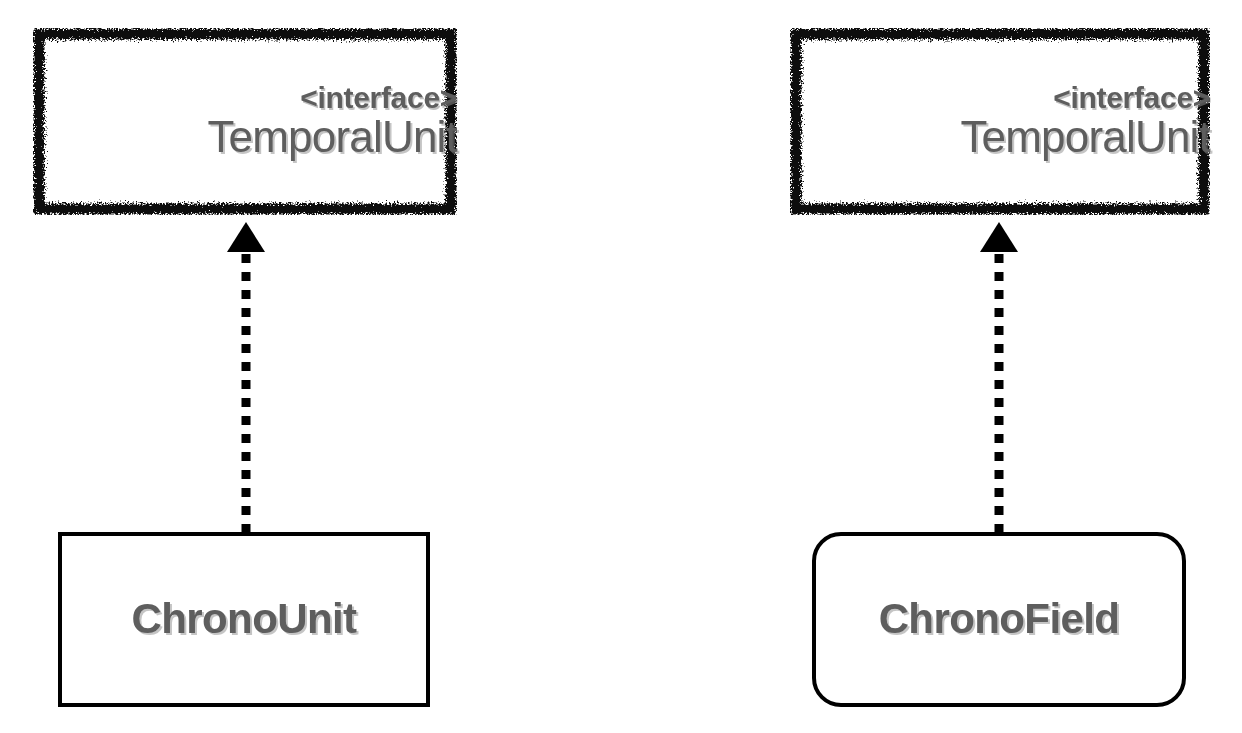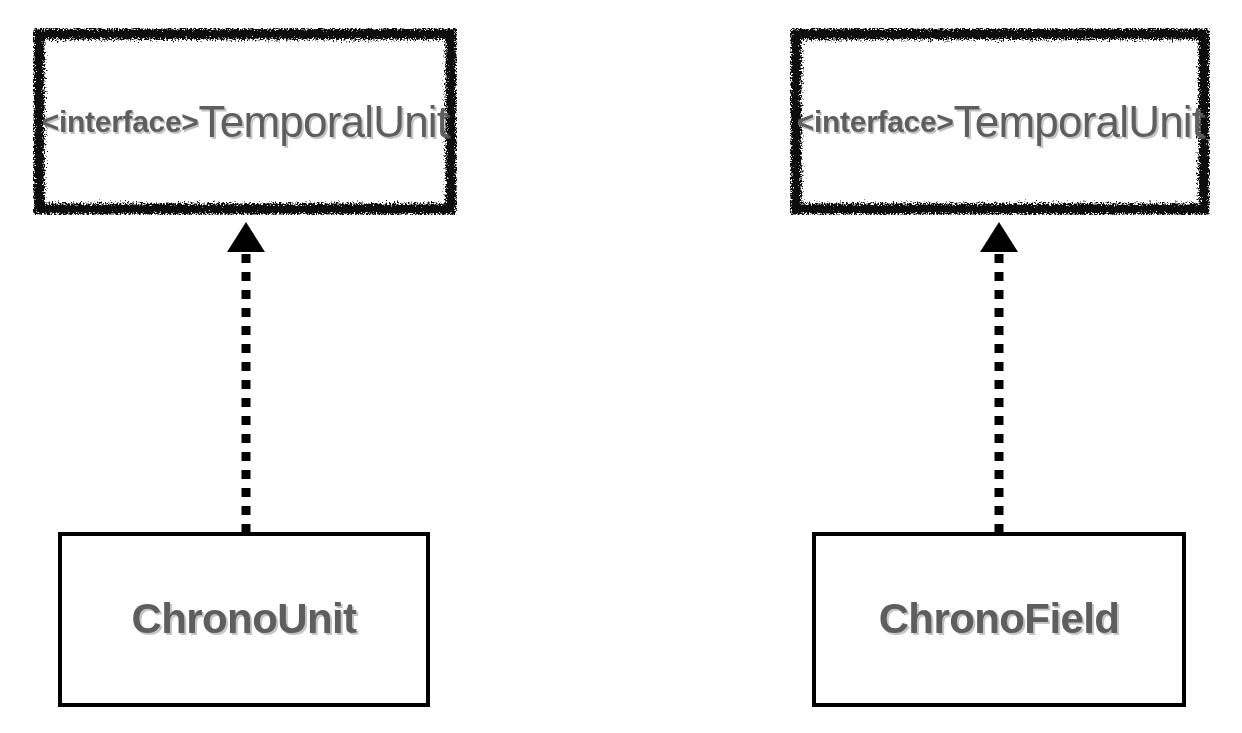"<interface>" .iface-body { align-items: center -> flex-end; flex-direction: none -> column }
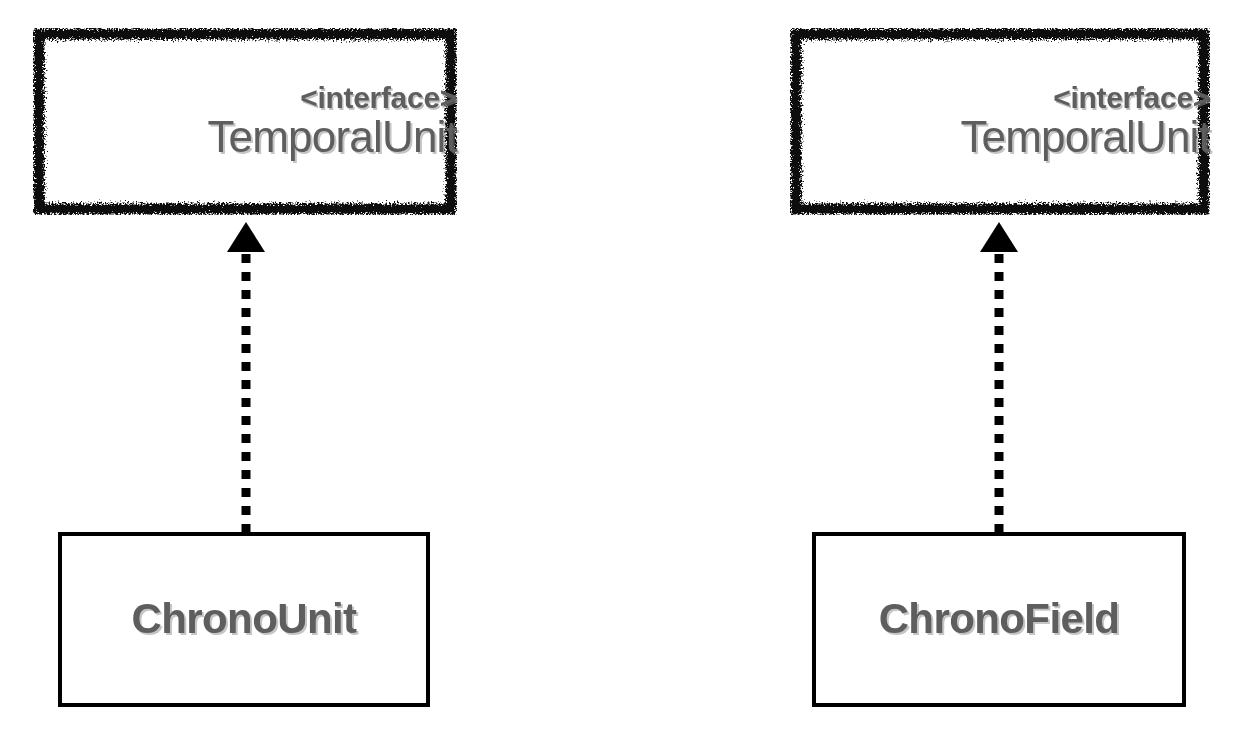"ChronoField" div.node { border-radius: none -> 29px }
